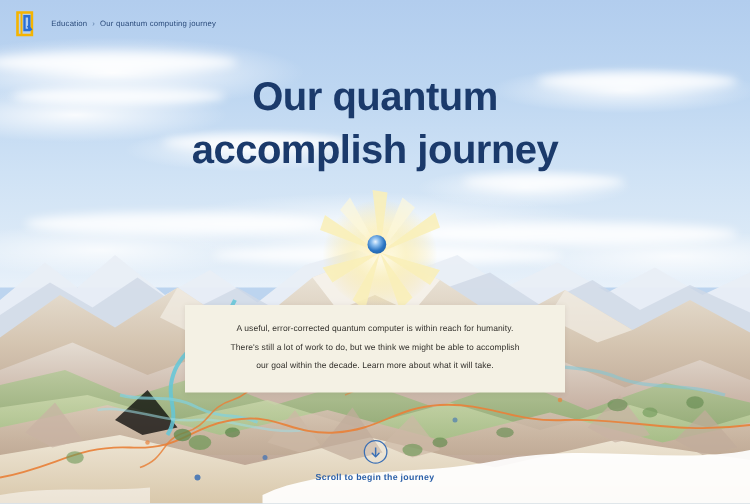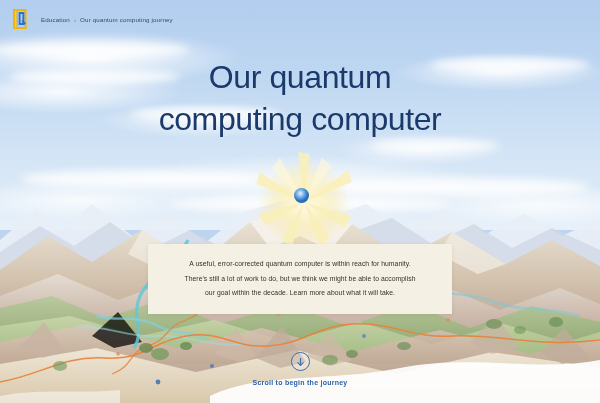"Our quantum" .title { font-weight: 400 -> 700 }
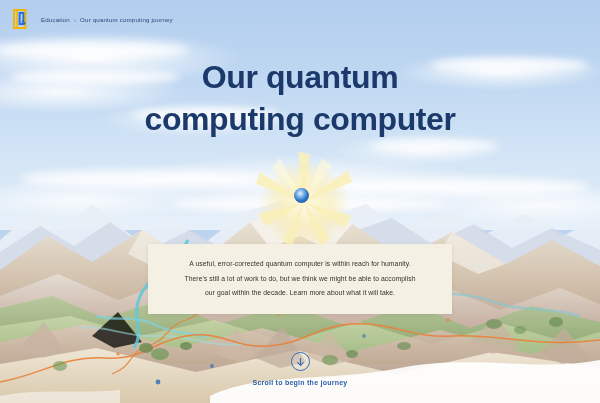"computing computer" span.t-line { text: computing computer -> accomplish journey }
